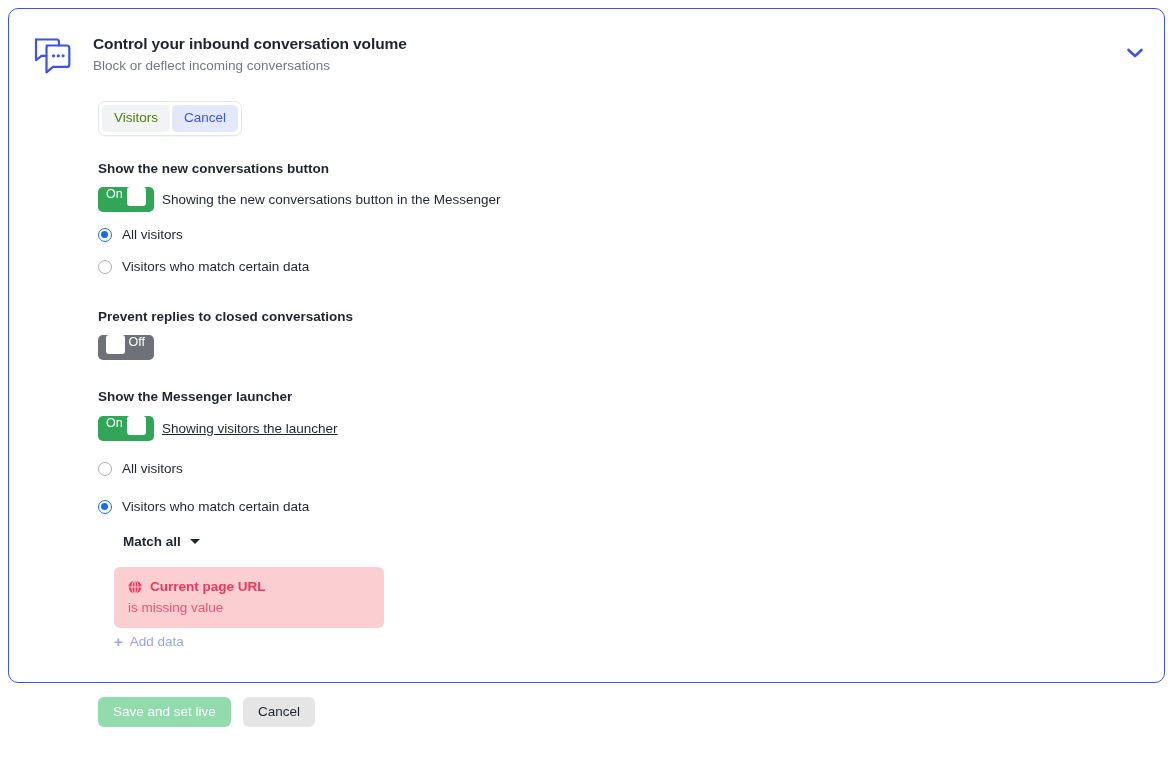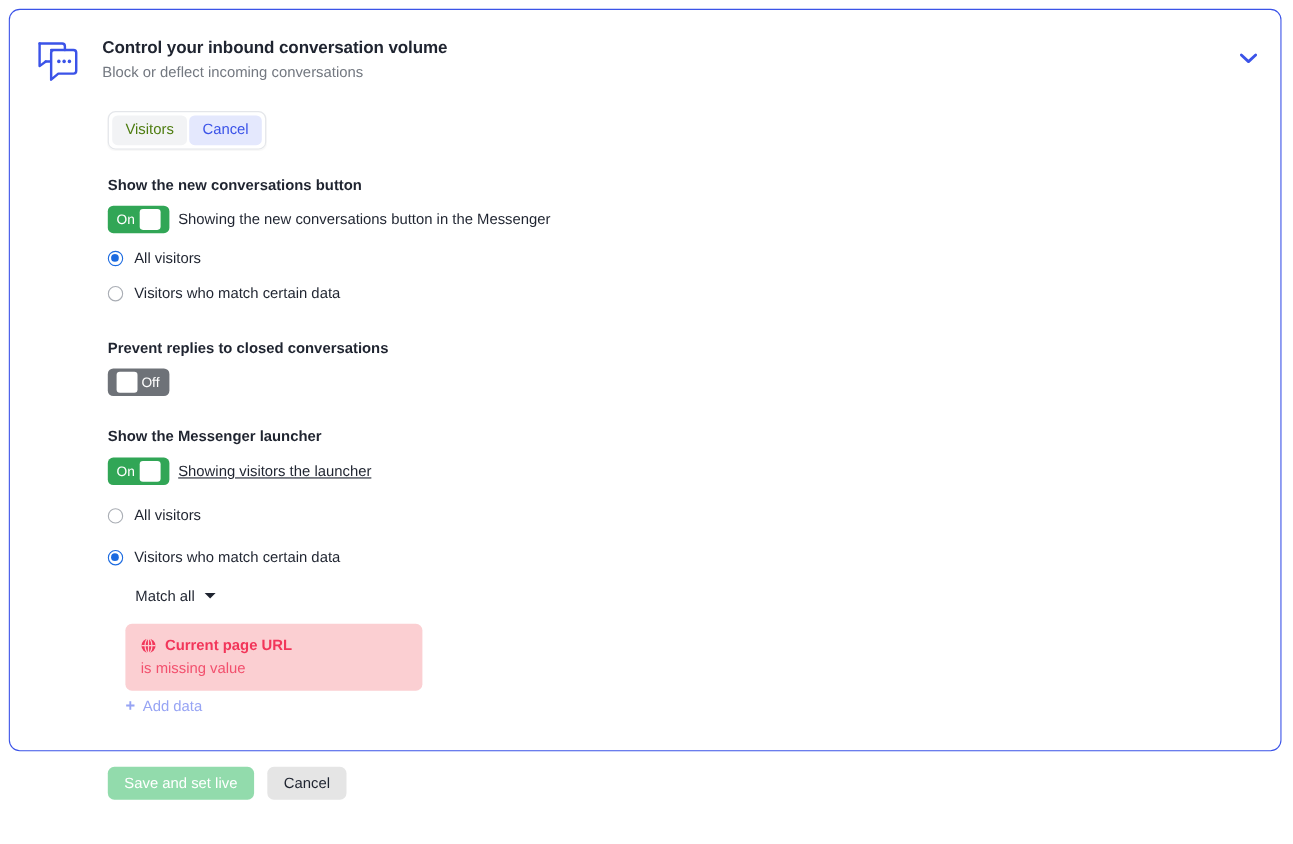"On" .toggle { align-items: center -> flex-start }
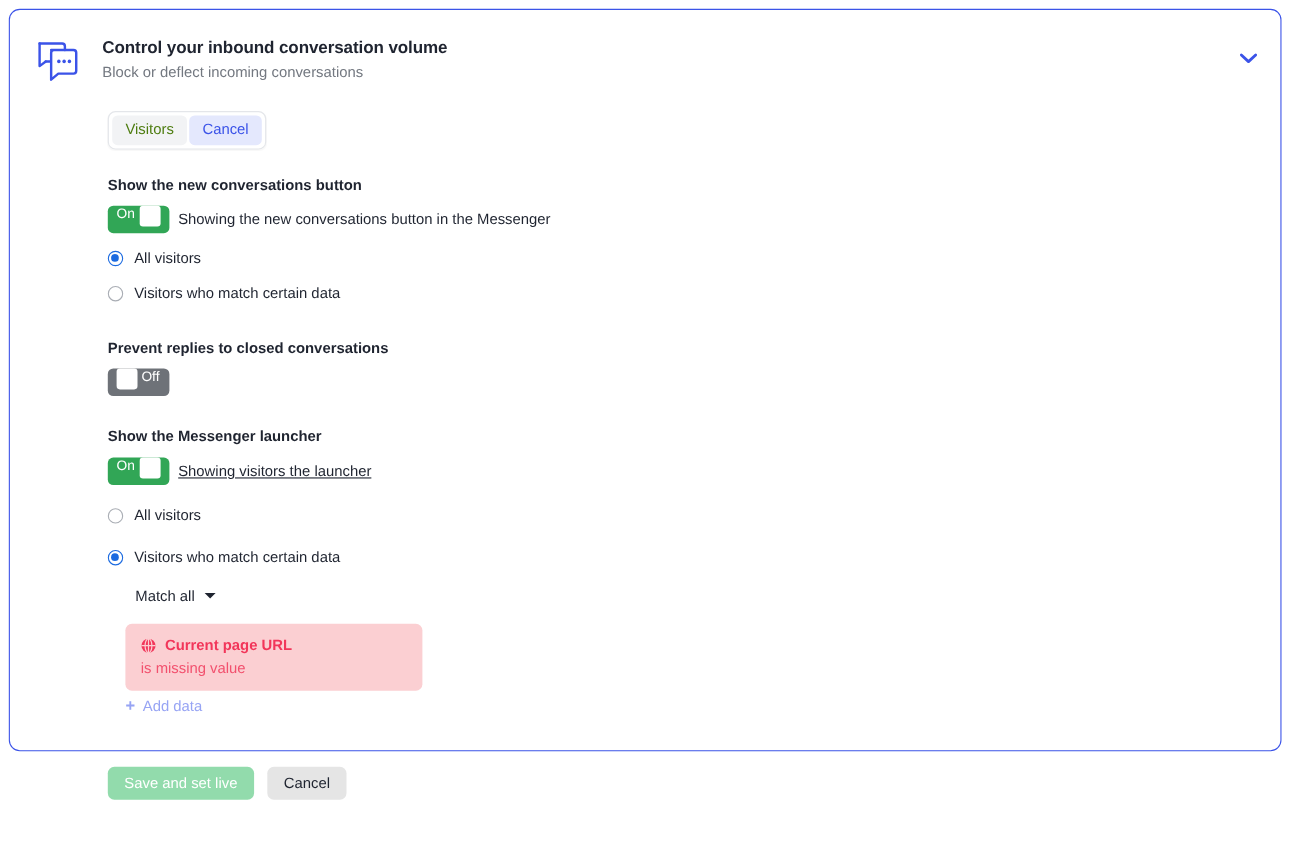"Match all" .match-select { font-weight: none -> bold }
